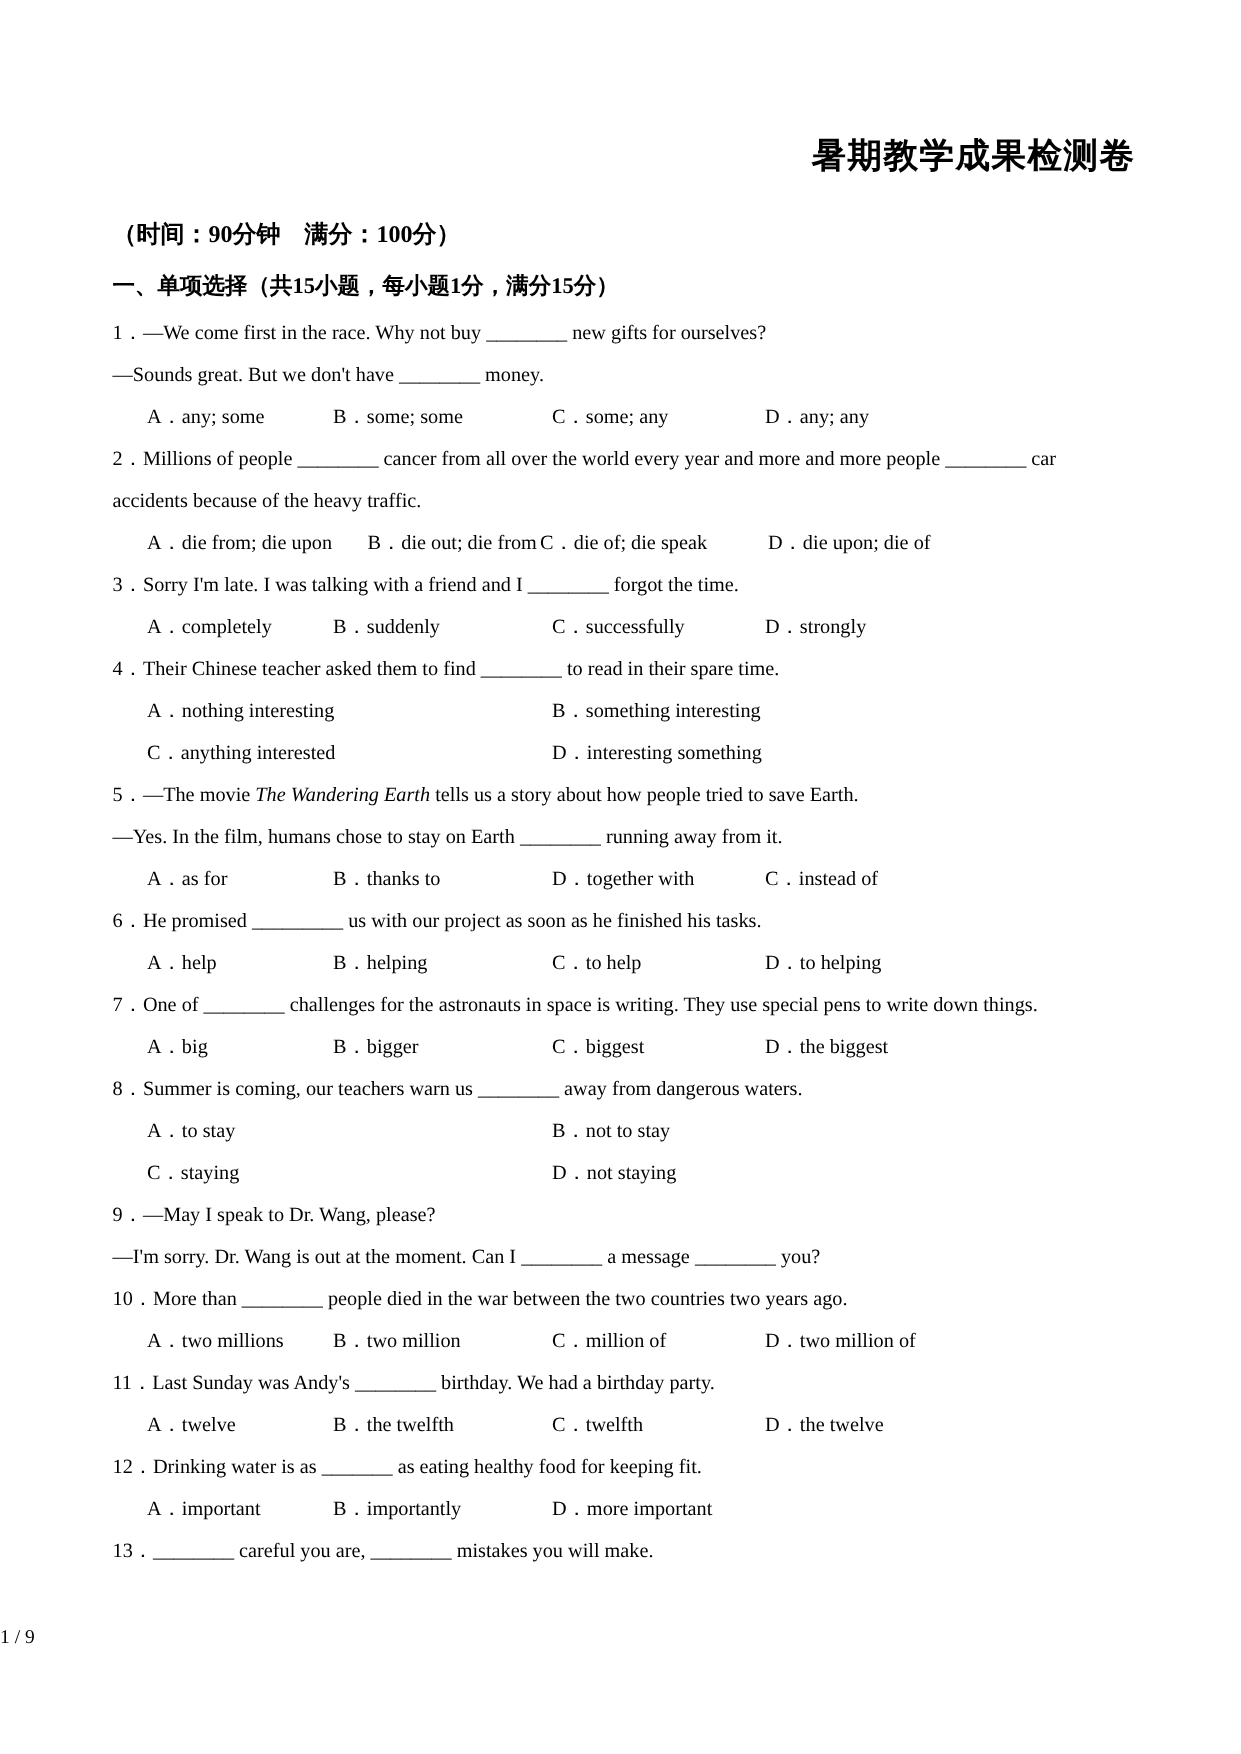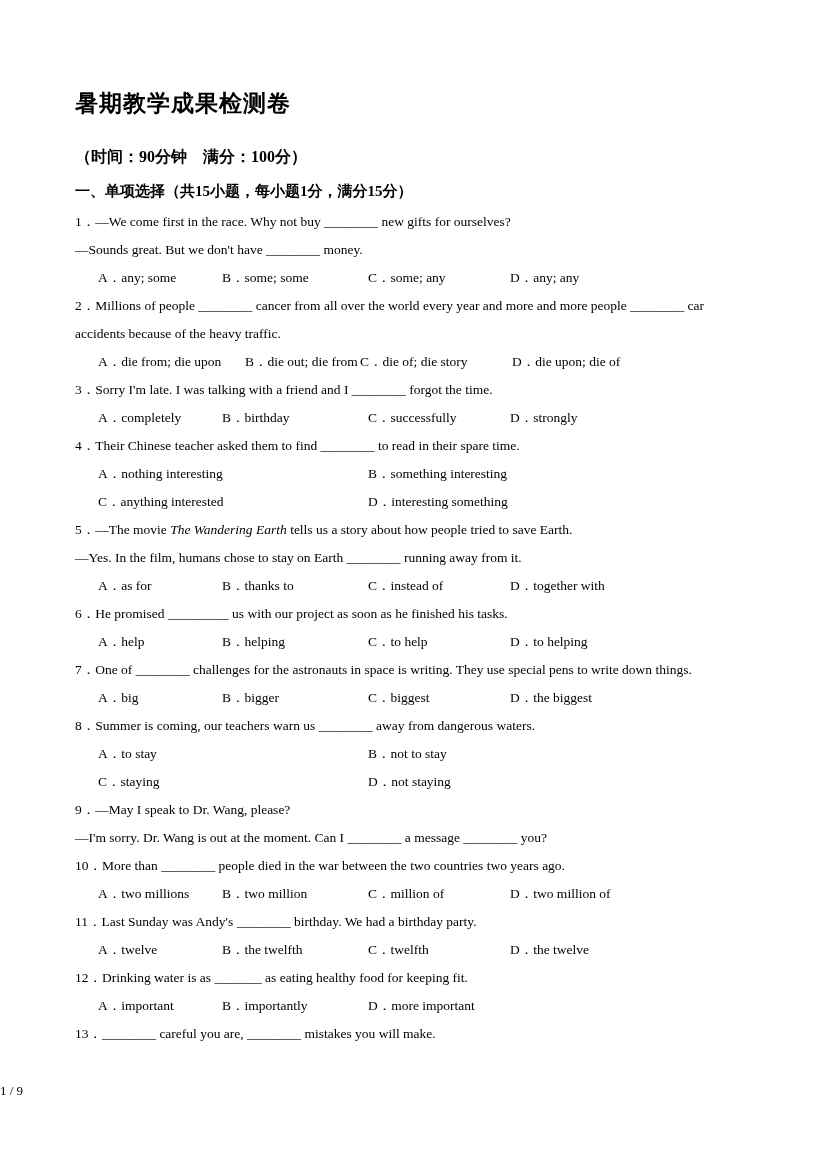"暑期教学成果检测卷" .title { text-align: left -> right }
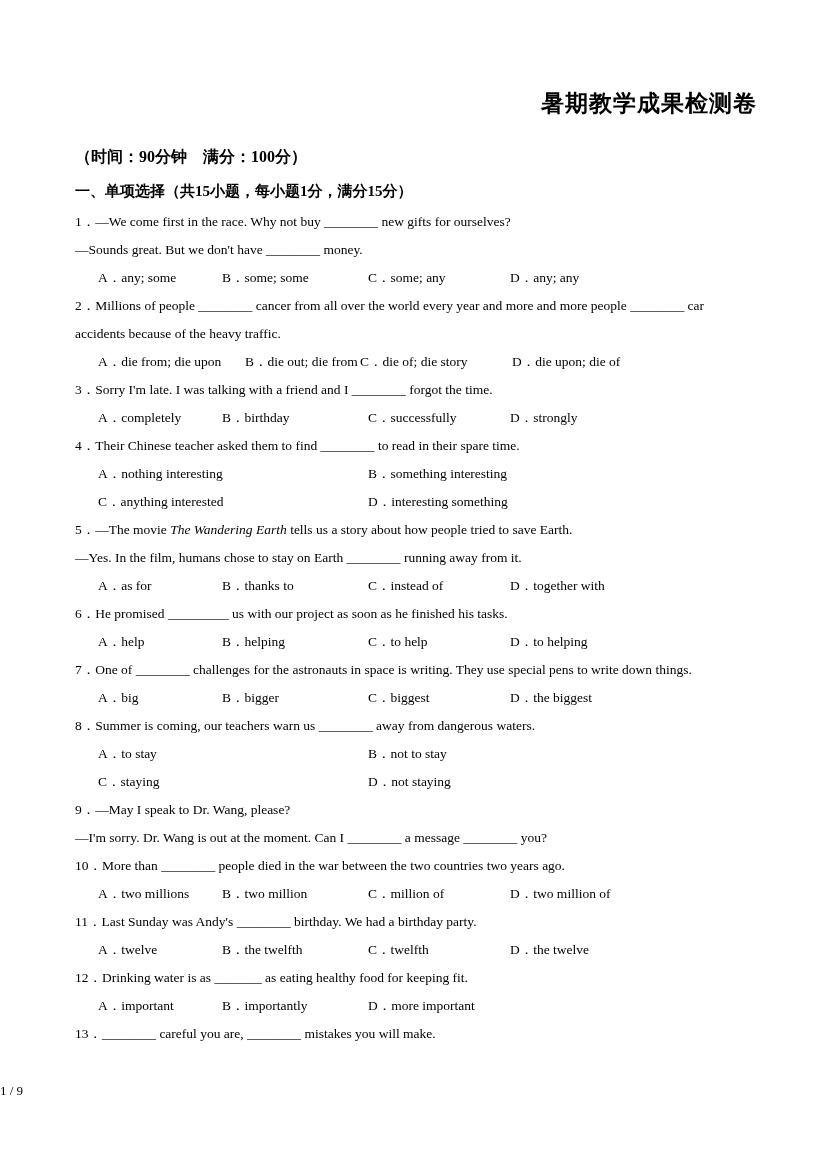"C．die of; die story" div.option { text: story -> speak }
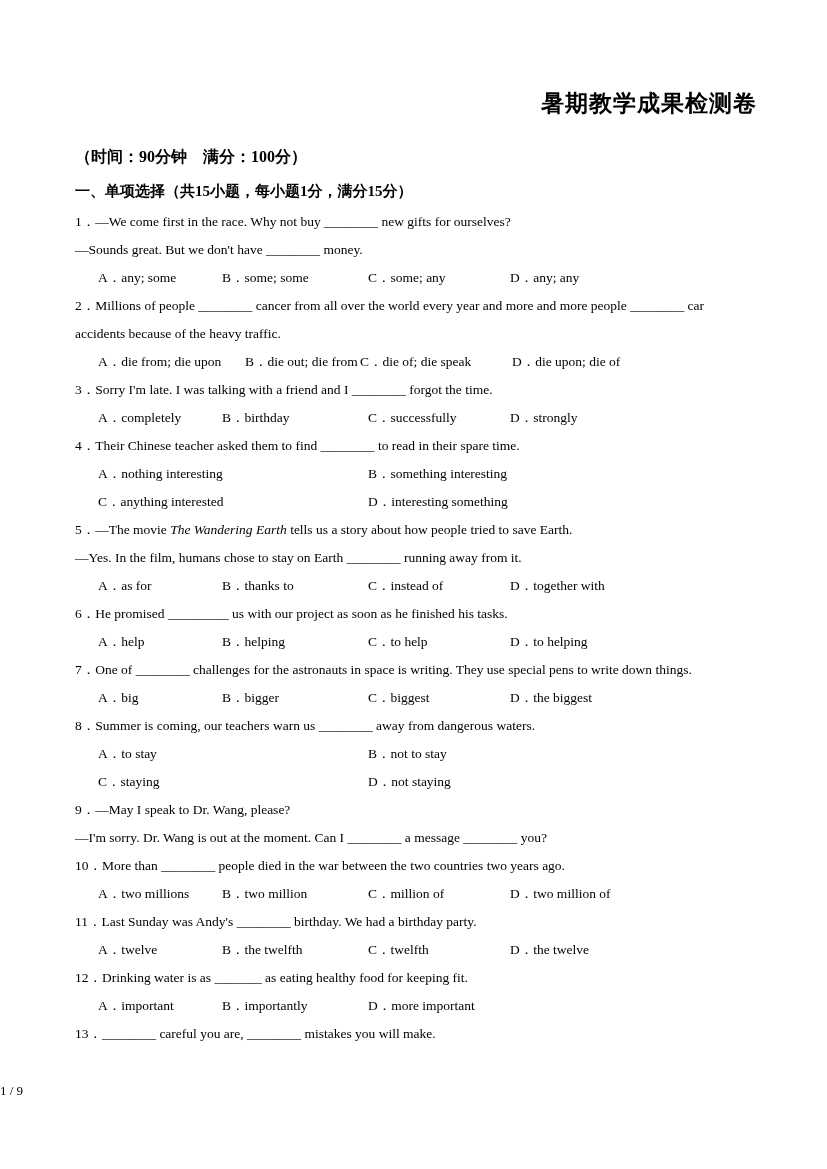"B．birthday" div.option { text: birthday -> suddenly }
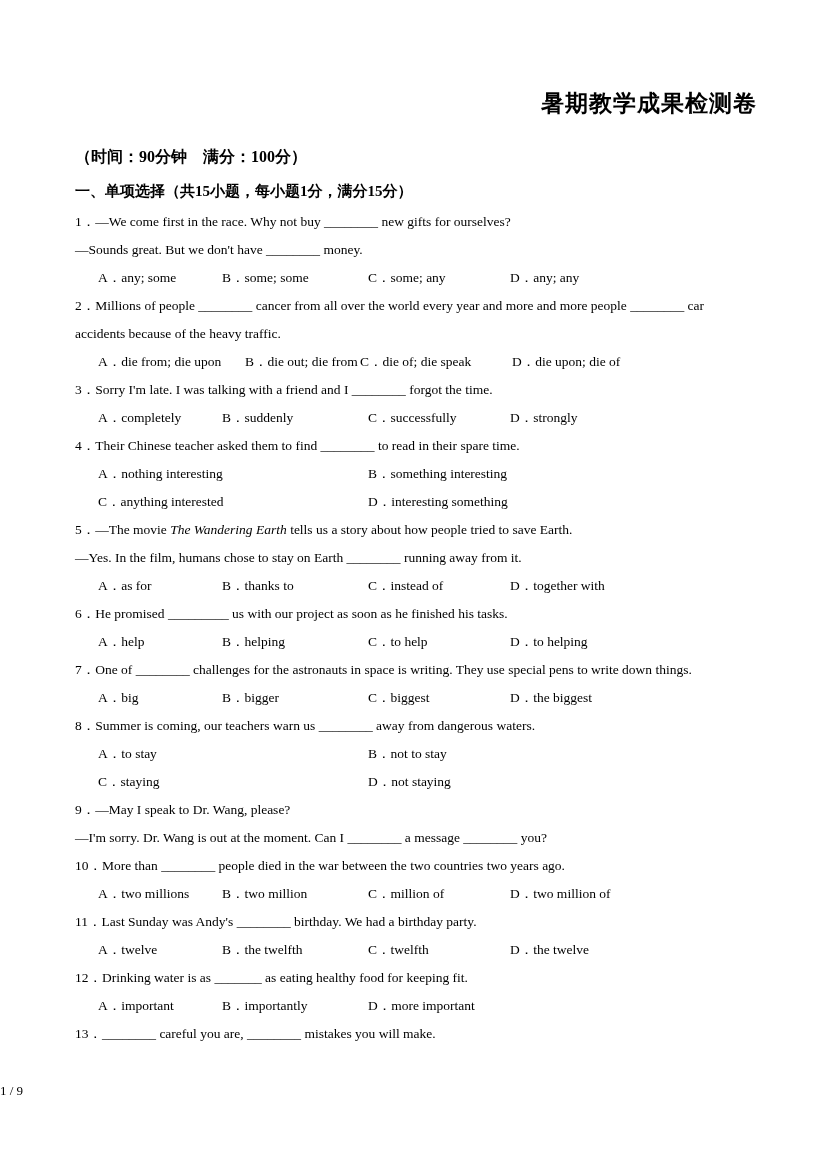"C．instead of" div.option { order: before "D．together with" -> after "D．together with" }
